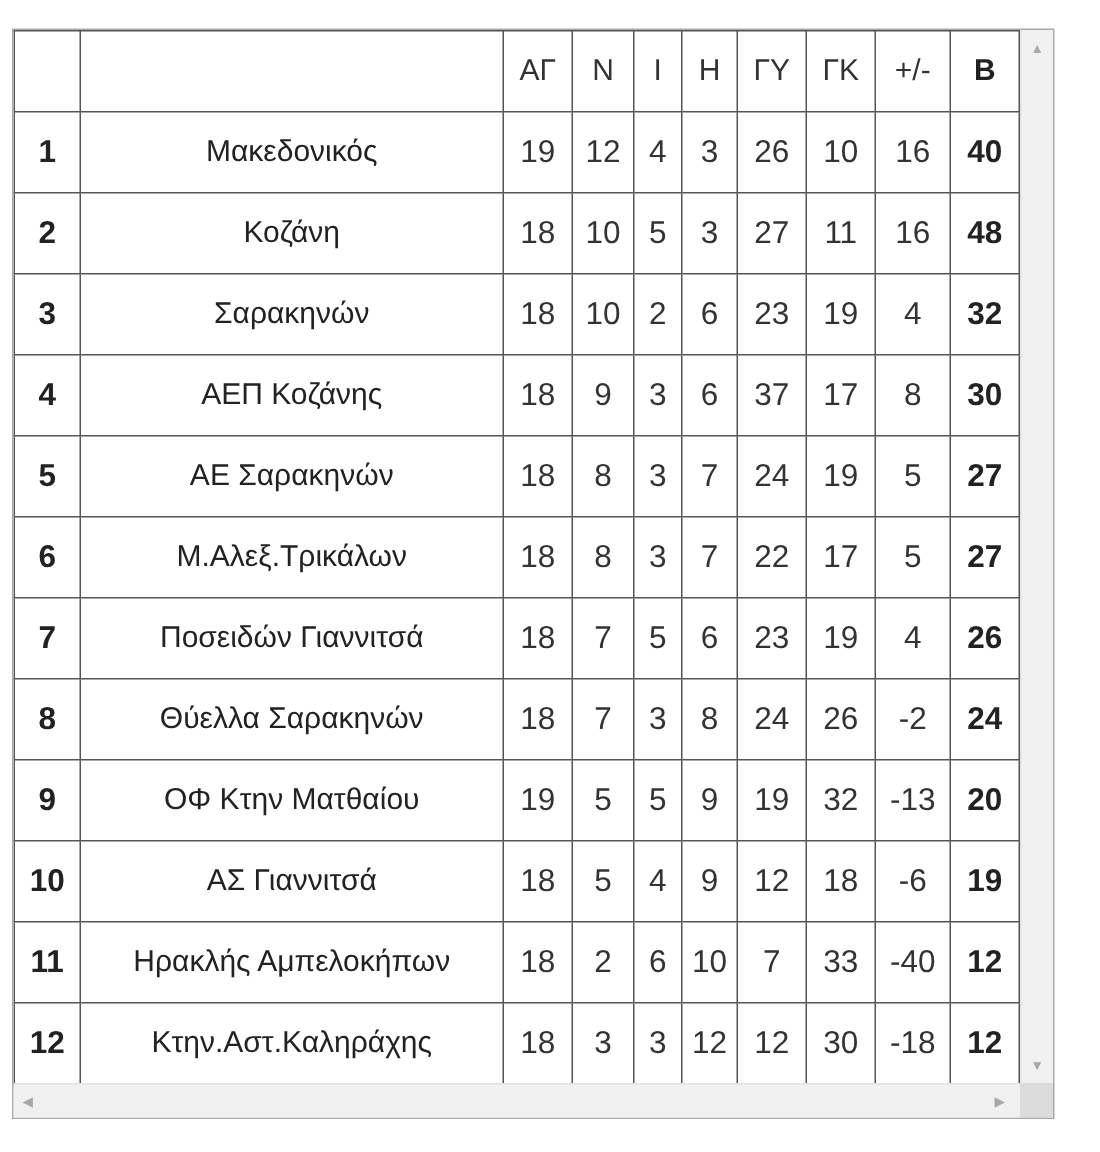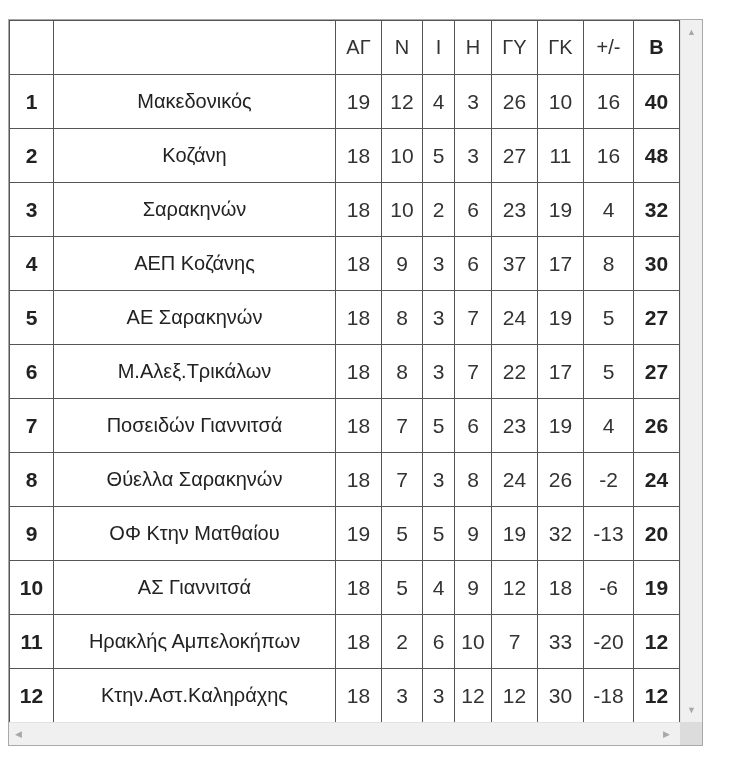"-20" td { text: -20 -> -40 }
